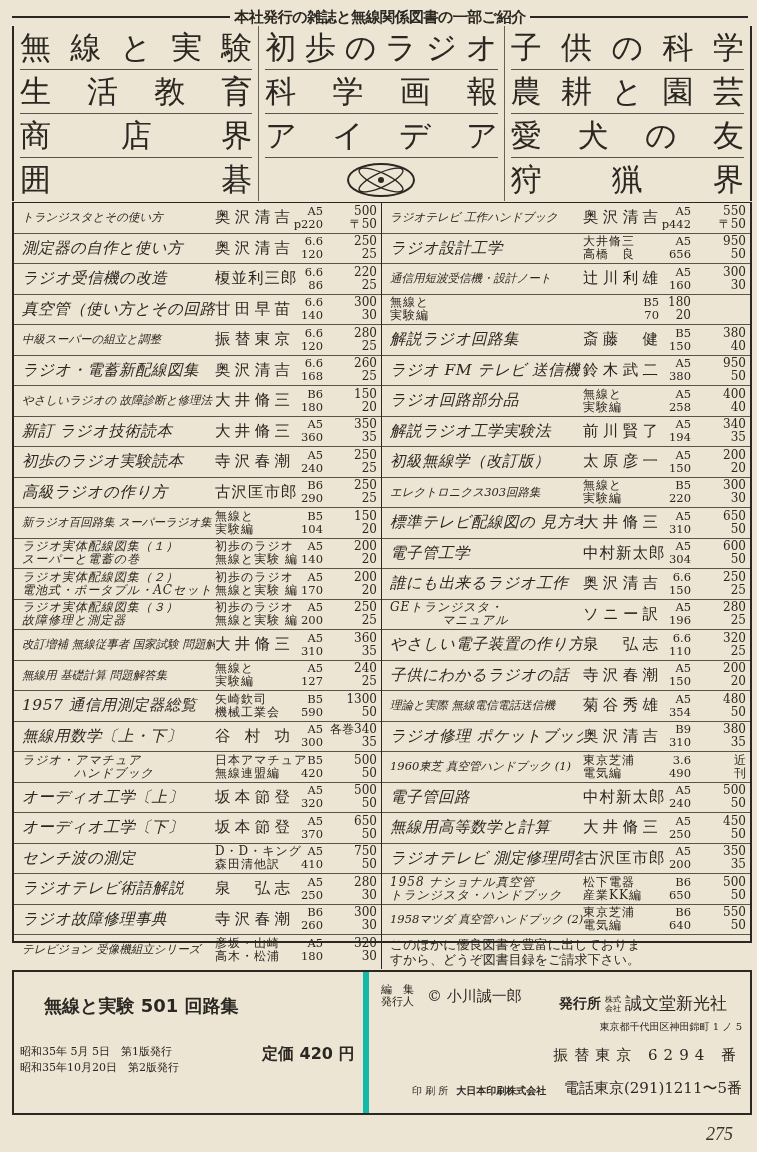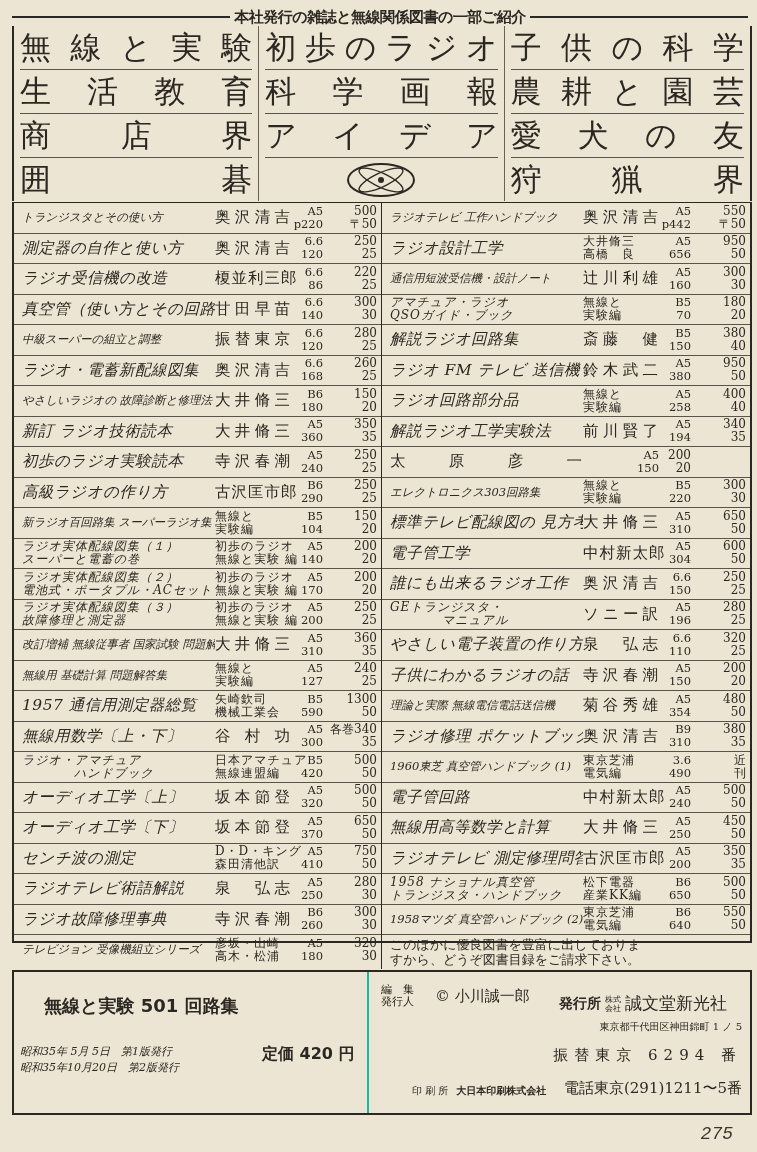"アマチュア・ラジオ" div.bt { html: <div>アマチュア・ラジオ QSOガイド・ブック</div> -> none }
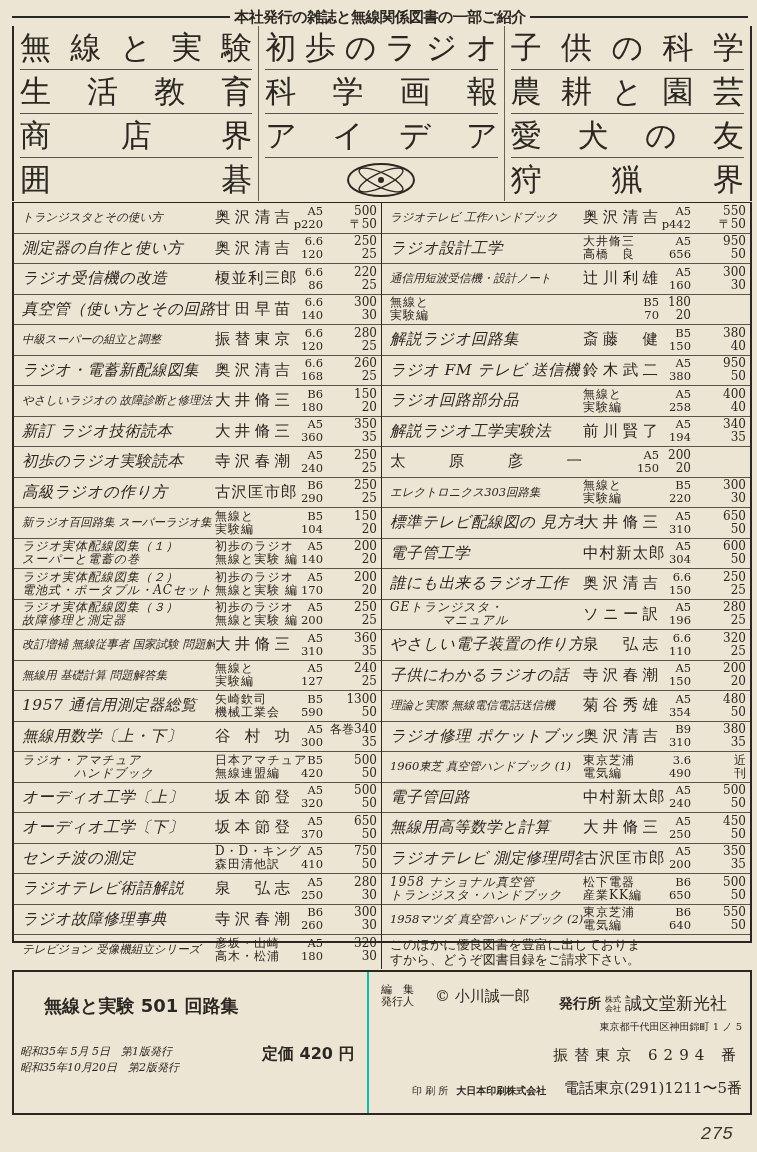"初級無線学（改訂版）" div.bt { html: none -> <div>初級無線学（改訂版）</div> }
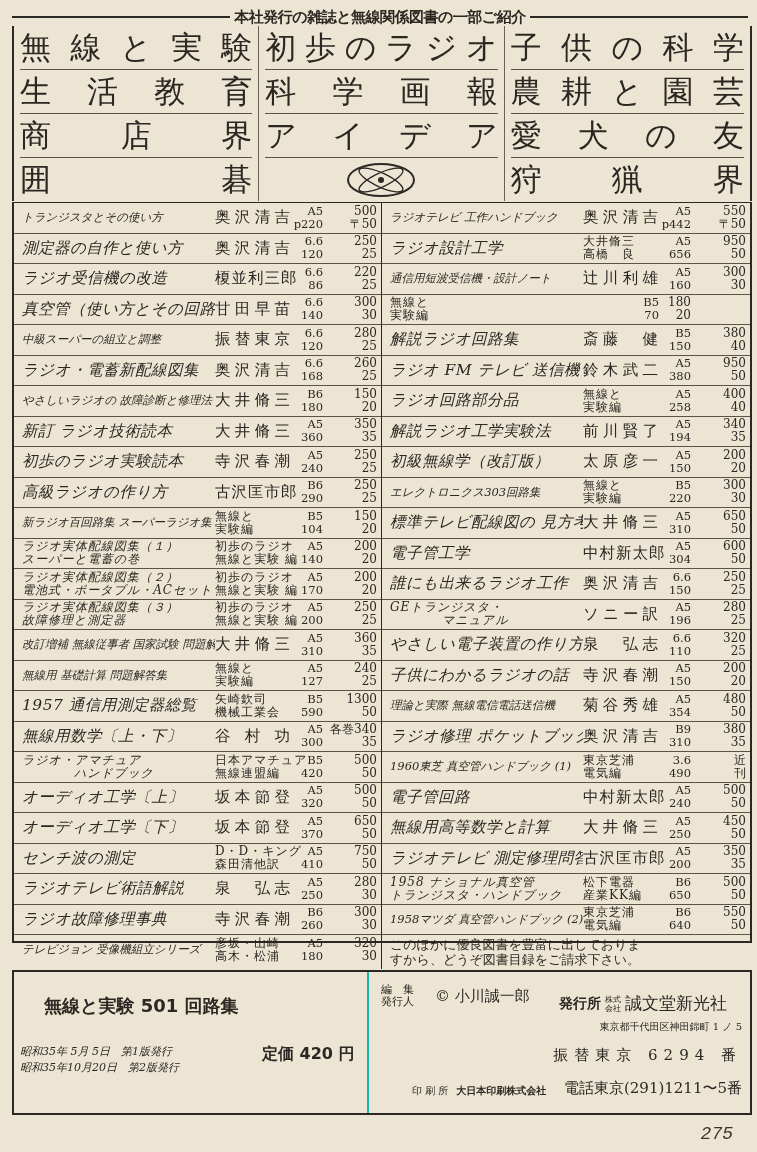"編 集" .editor { gap: 21px -> 13px }
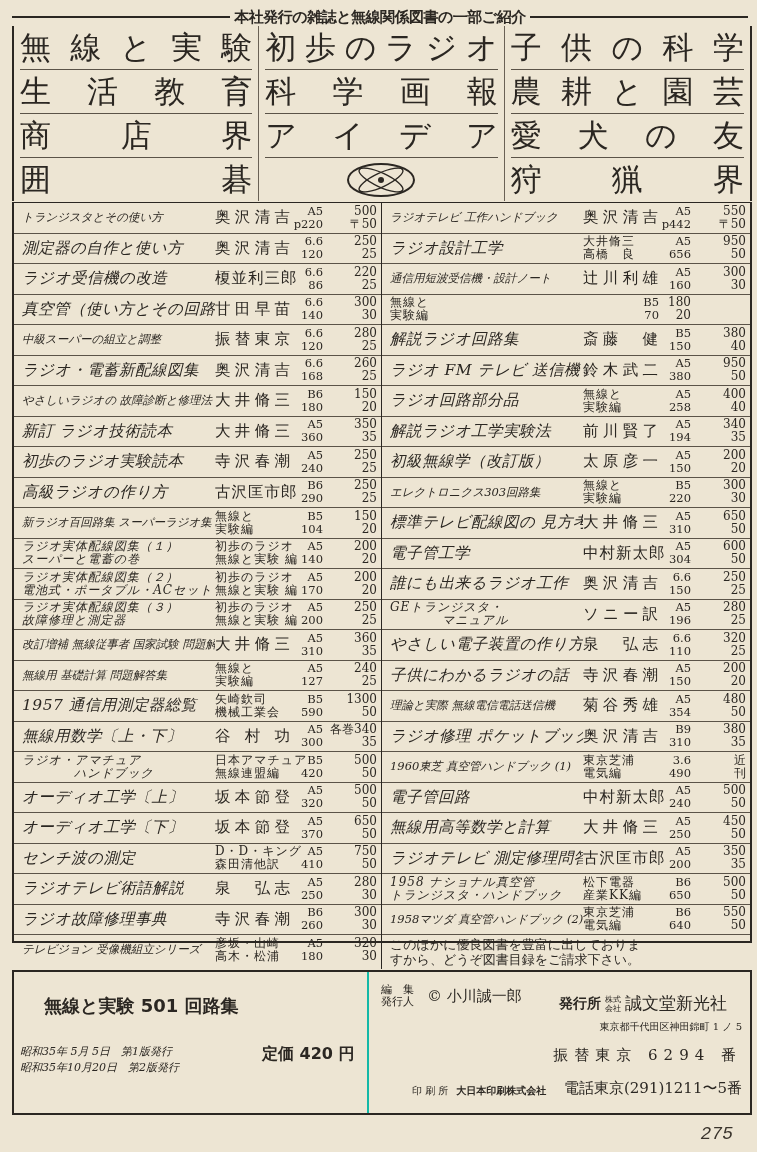"無線と実験 501 回路集" .colo-left { border-right: 2px solid #14b8a6 -> 6px solid #14b8a6 }
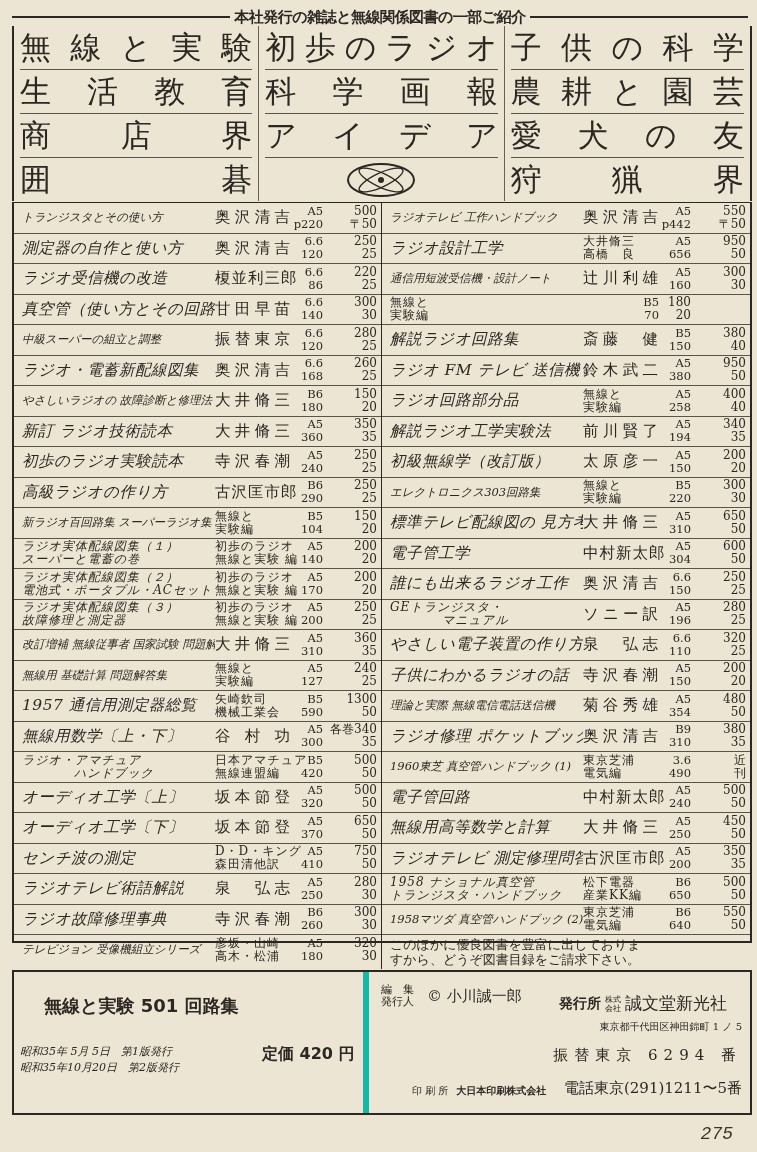"昭和35年 5月 5日 第1版発行" .dates { font-style: italic -> none }
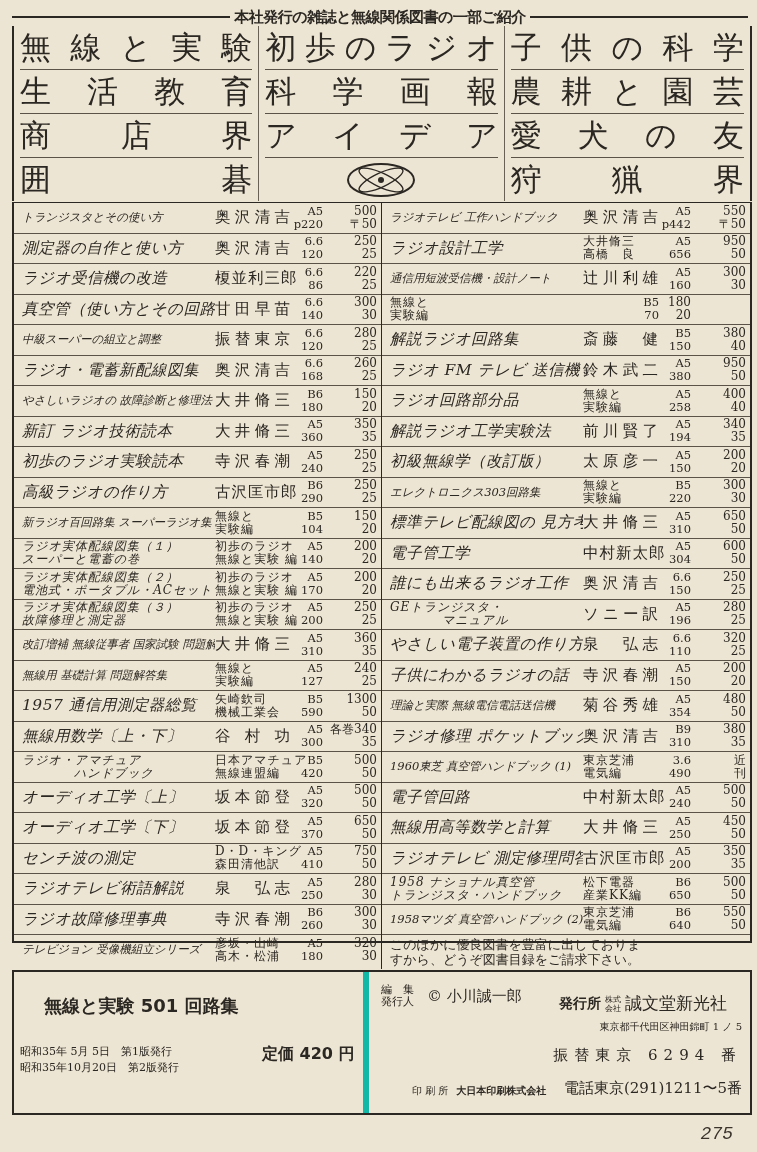"275" .page-number { font-family: Liberation Mono, monospace -> Liberation Serif, serif }
